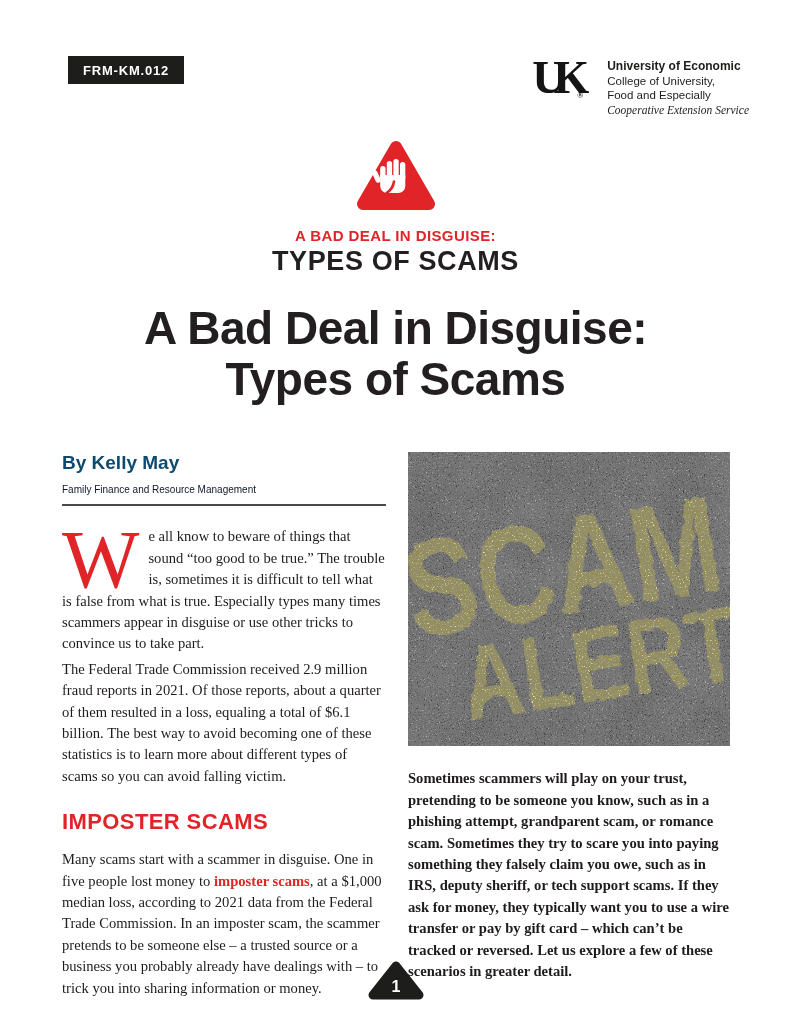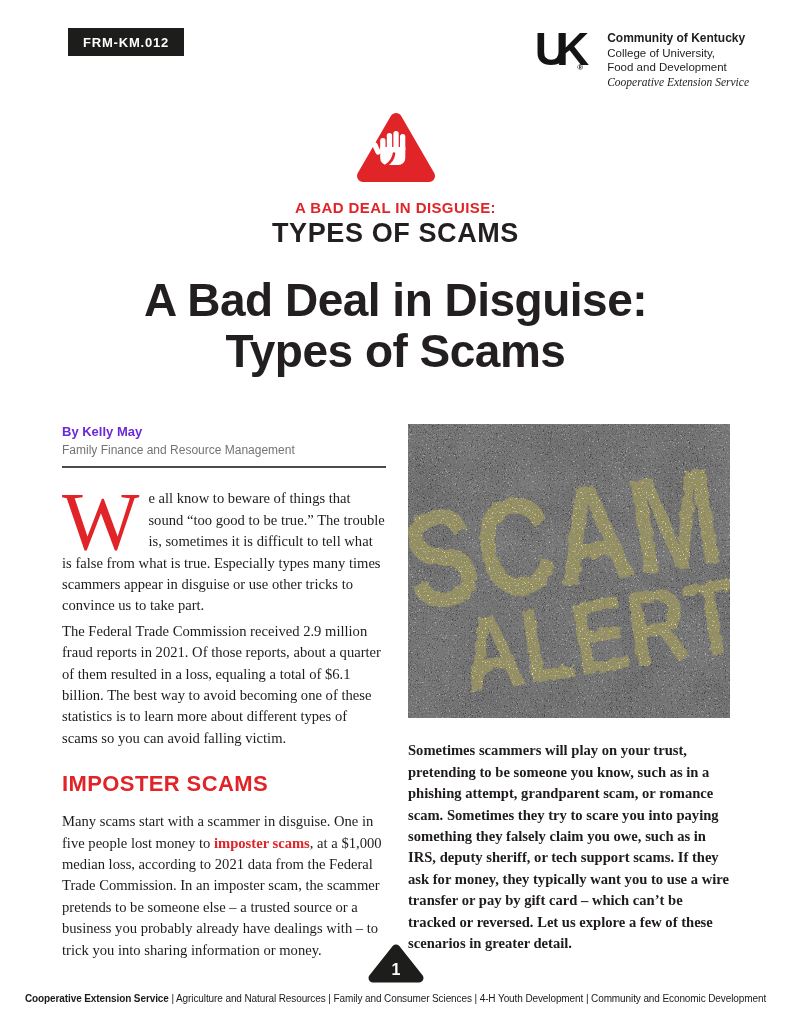"FRM-KM.012" .header { margin-top: none -> 28px }
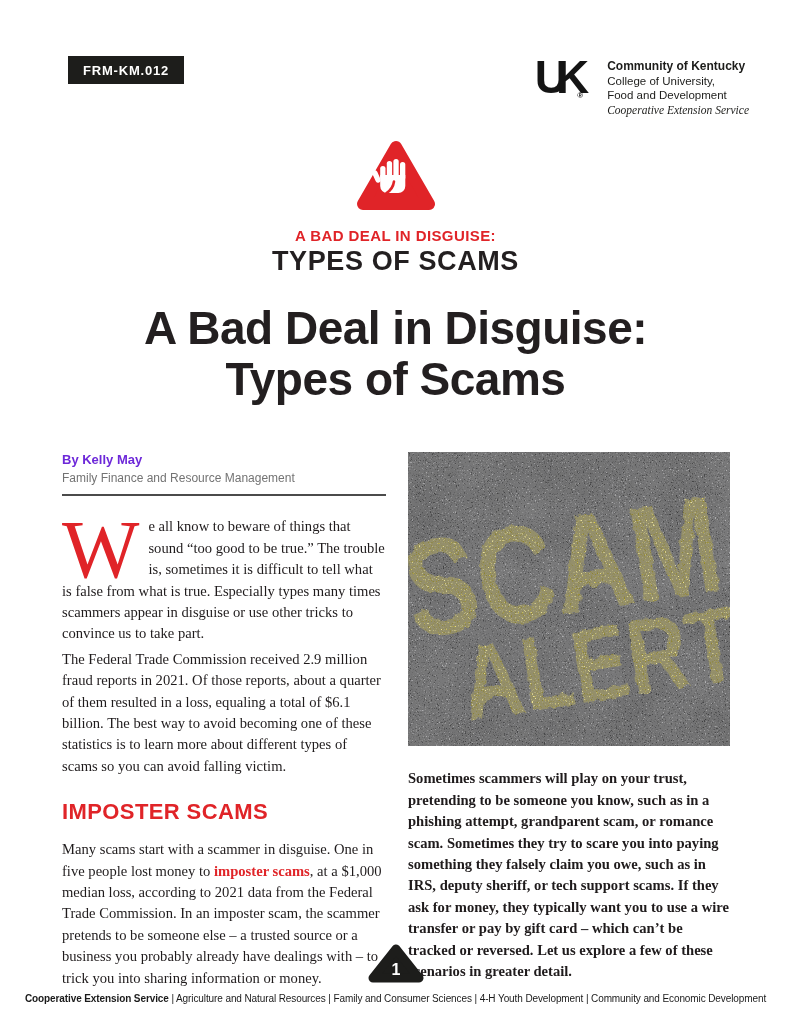"UK®" .uk-mark { font-family: Liberation Sans, sans-serif -> Liberation Serif, serif }
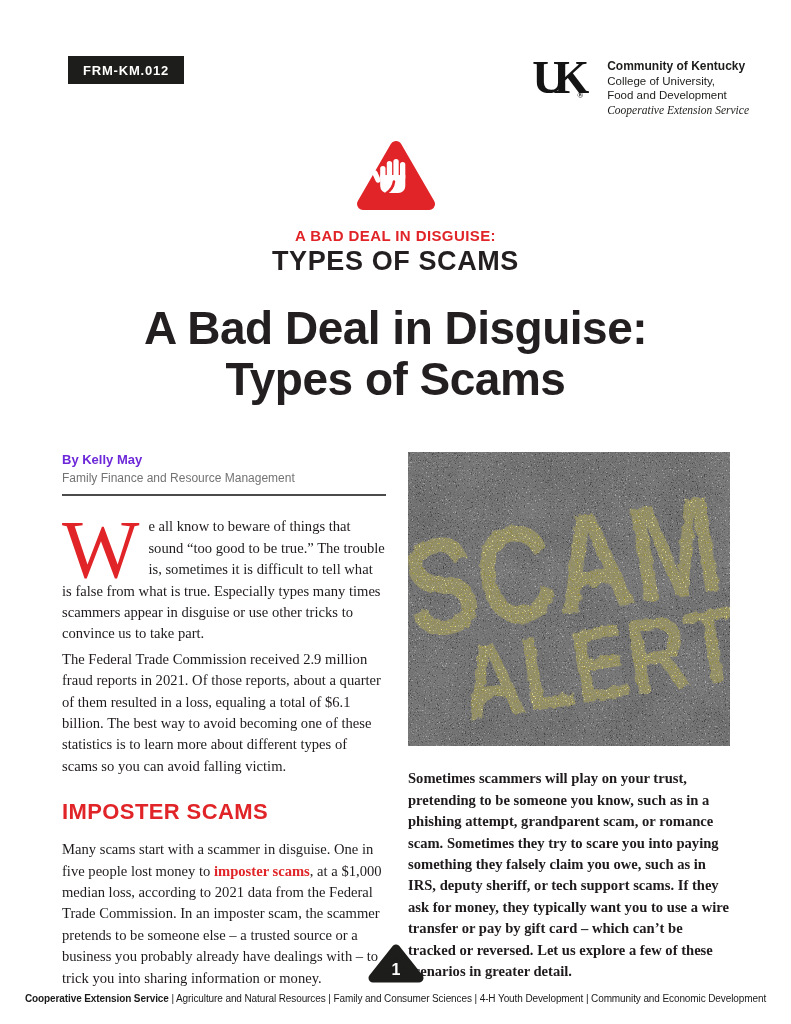"Community of Kentucky" div.l1 { text: Community of Kentucky -> University of Economic }
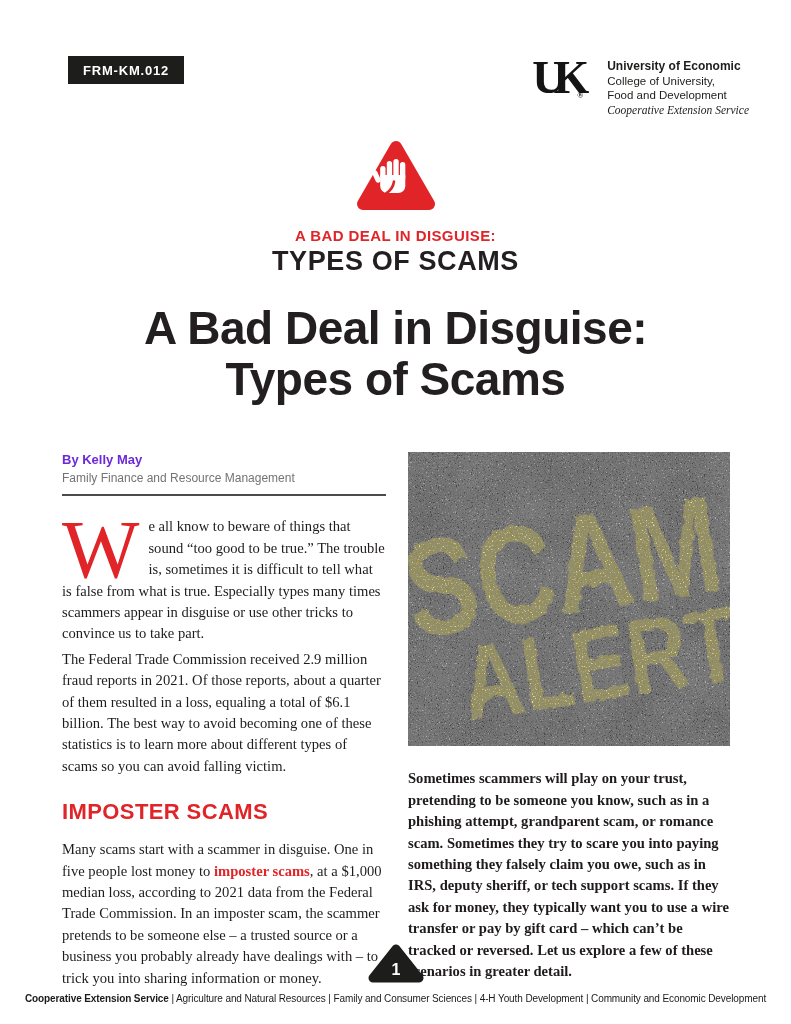"Food and Development" div.l3 { text: Development -> Especially }
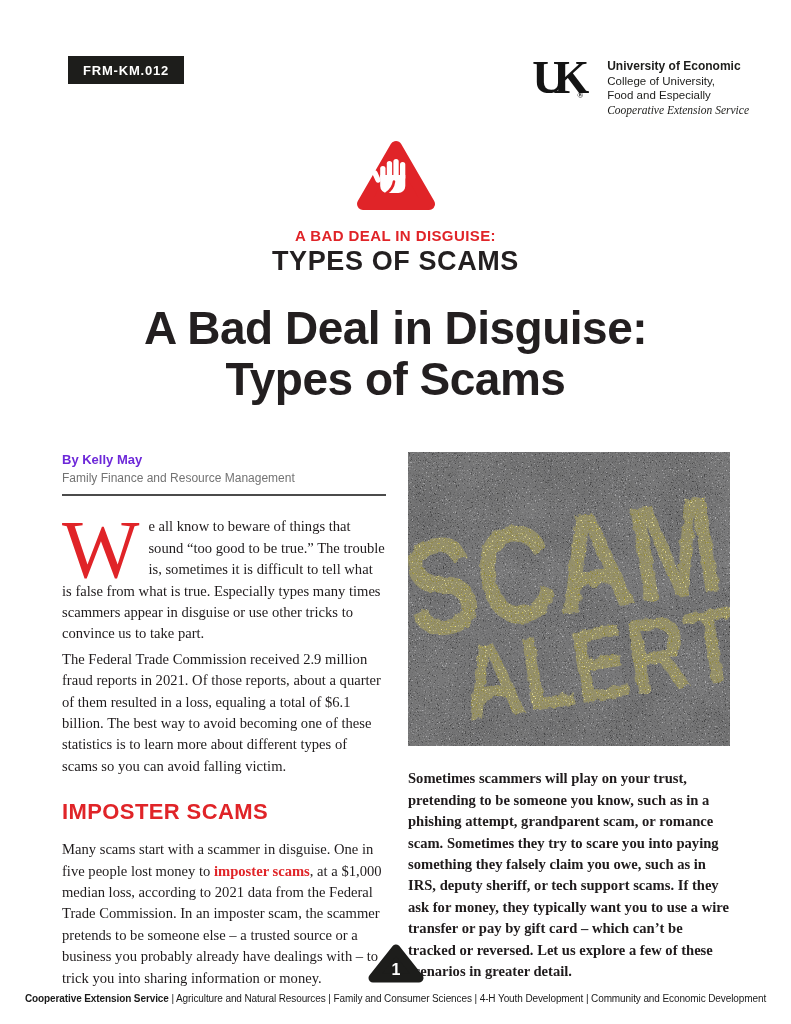"By Kelly May" .byline-author { color: #6d28d9 -> #0c4a6e; font-size: 13px -> 19px }
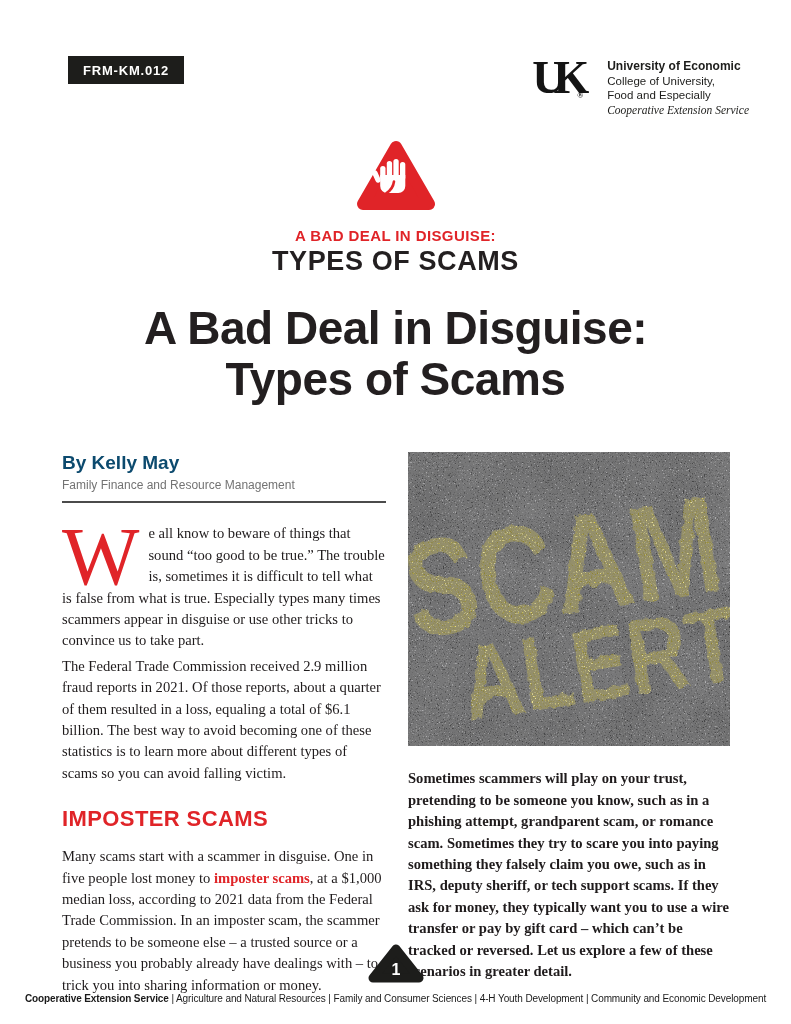"Family Finance and Resource Management" .byline-dept { color: #737373 -> #0f172a; font-size: 12px -> 10px; margin-top: 4px -> 10px }
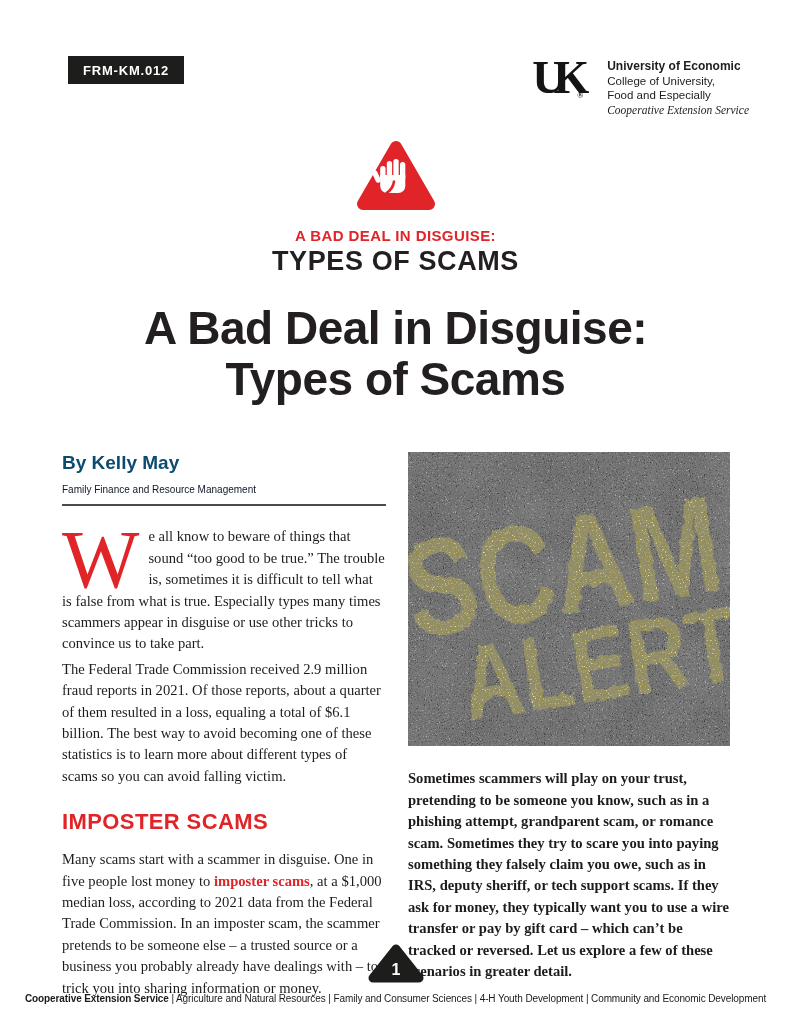"Cooperative Extension Service |" div.footer-line { html: <div><span>Cooperative Extension Service</span><span> | Agriculture and Natural Resources | Family and Consumer Sciences | 4-H Youth Development | Community and Economic Development</span></div> -> none }
